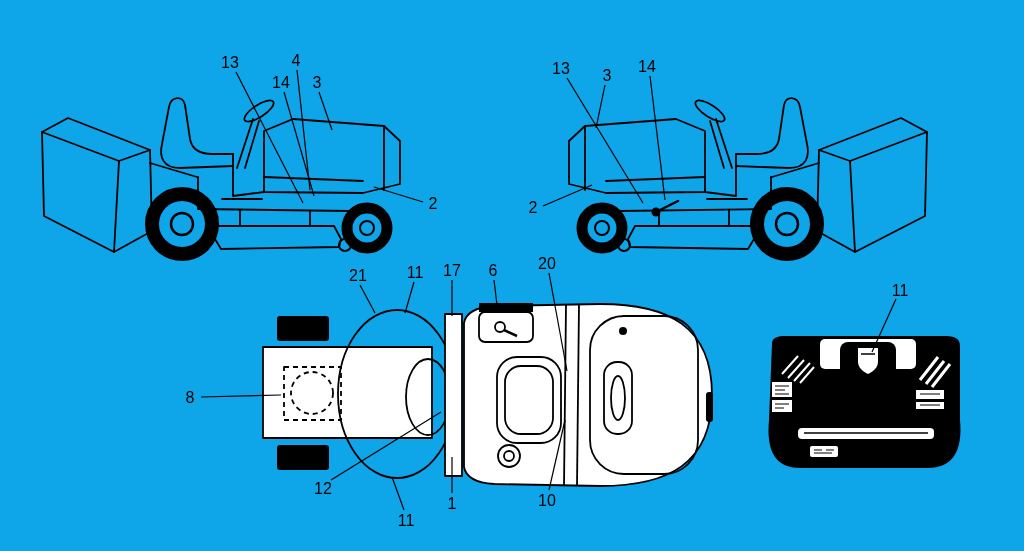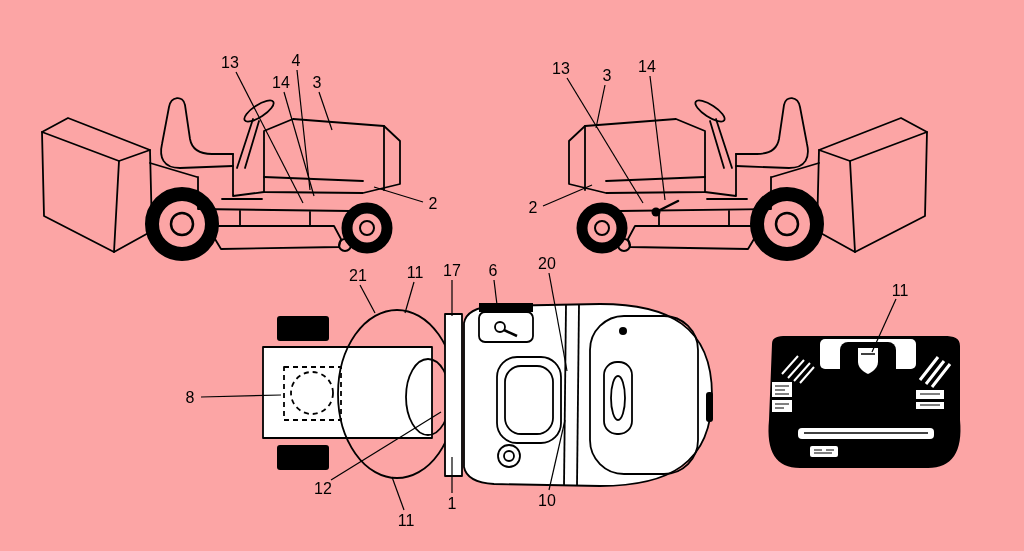"13" .stage { background: #fca5a5 -> #0ea5e9 }
